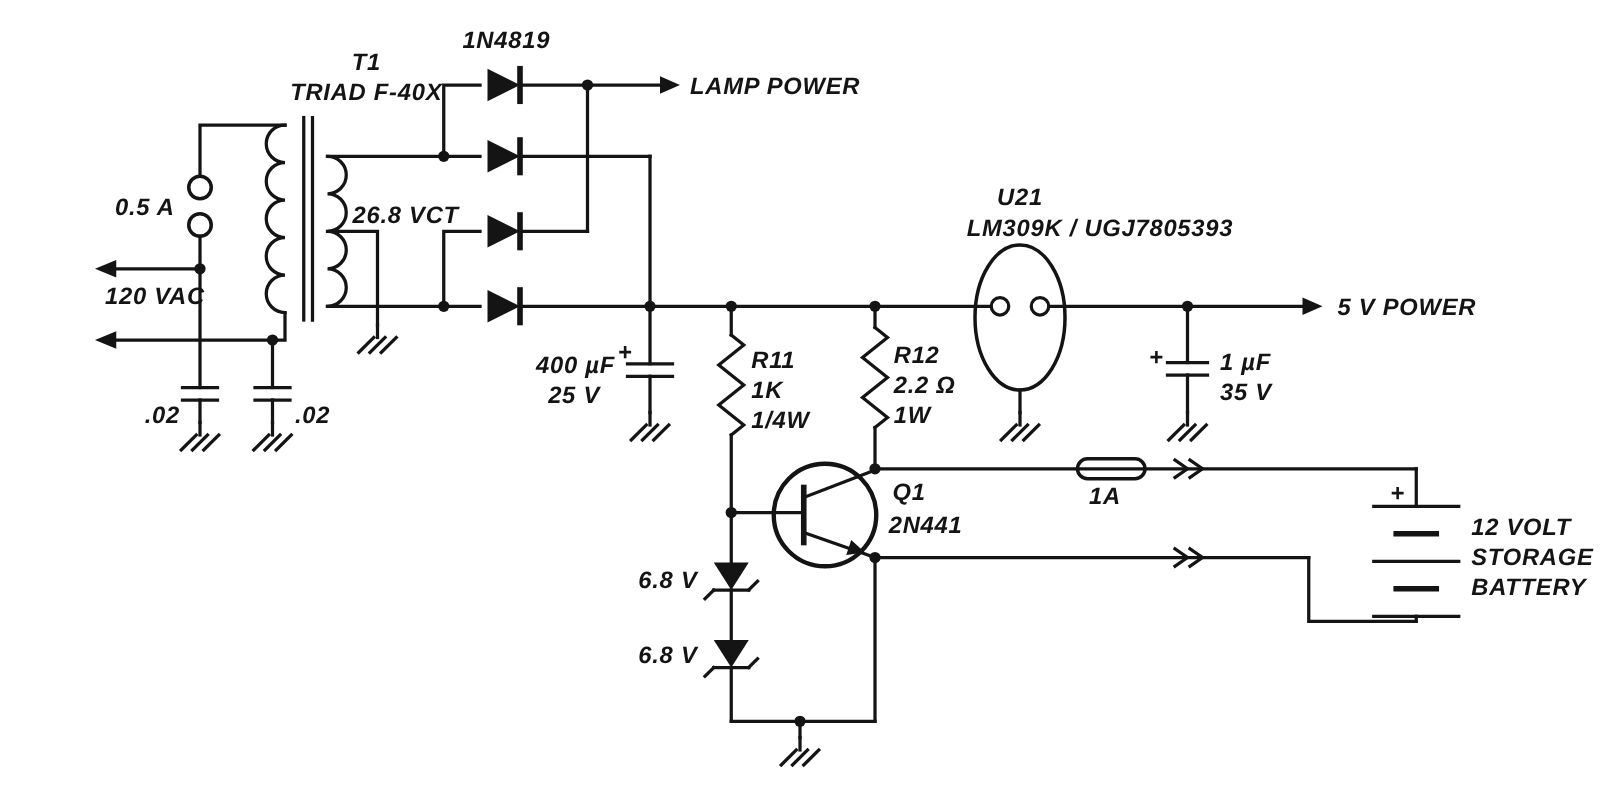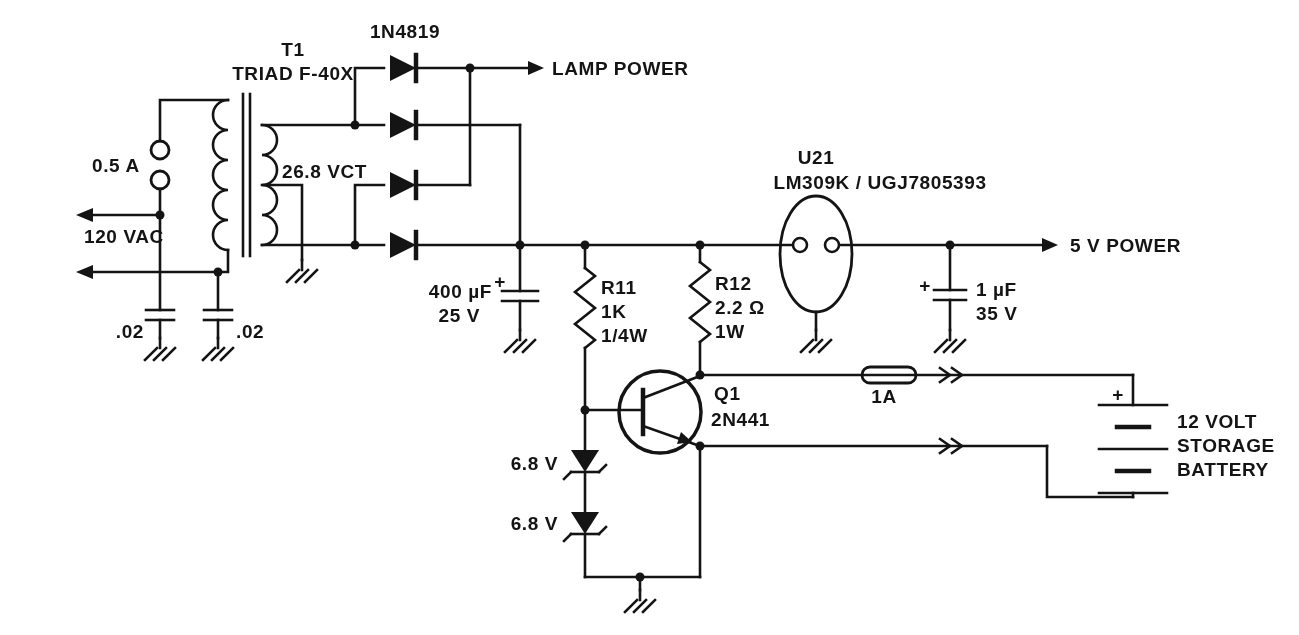"T1" .page { font-style: none -> italic }
